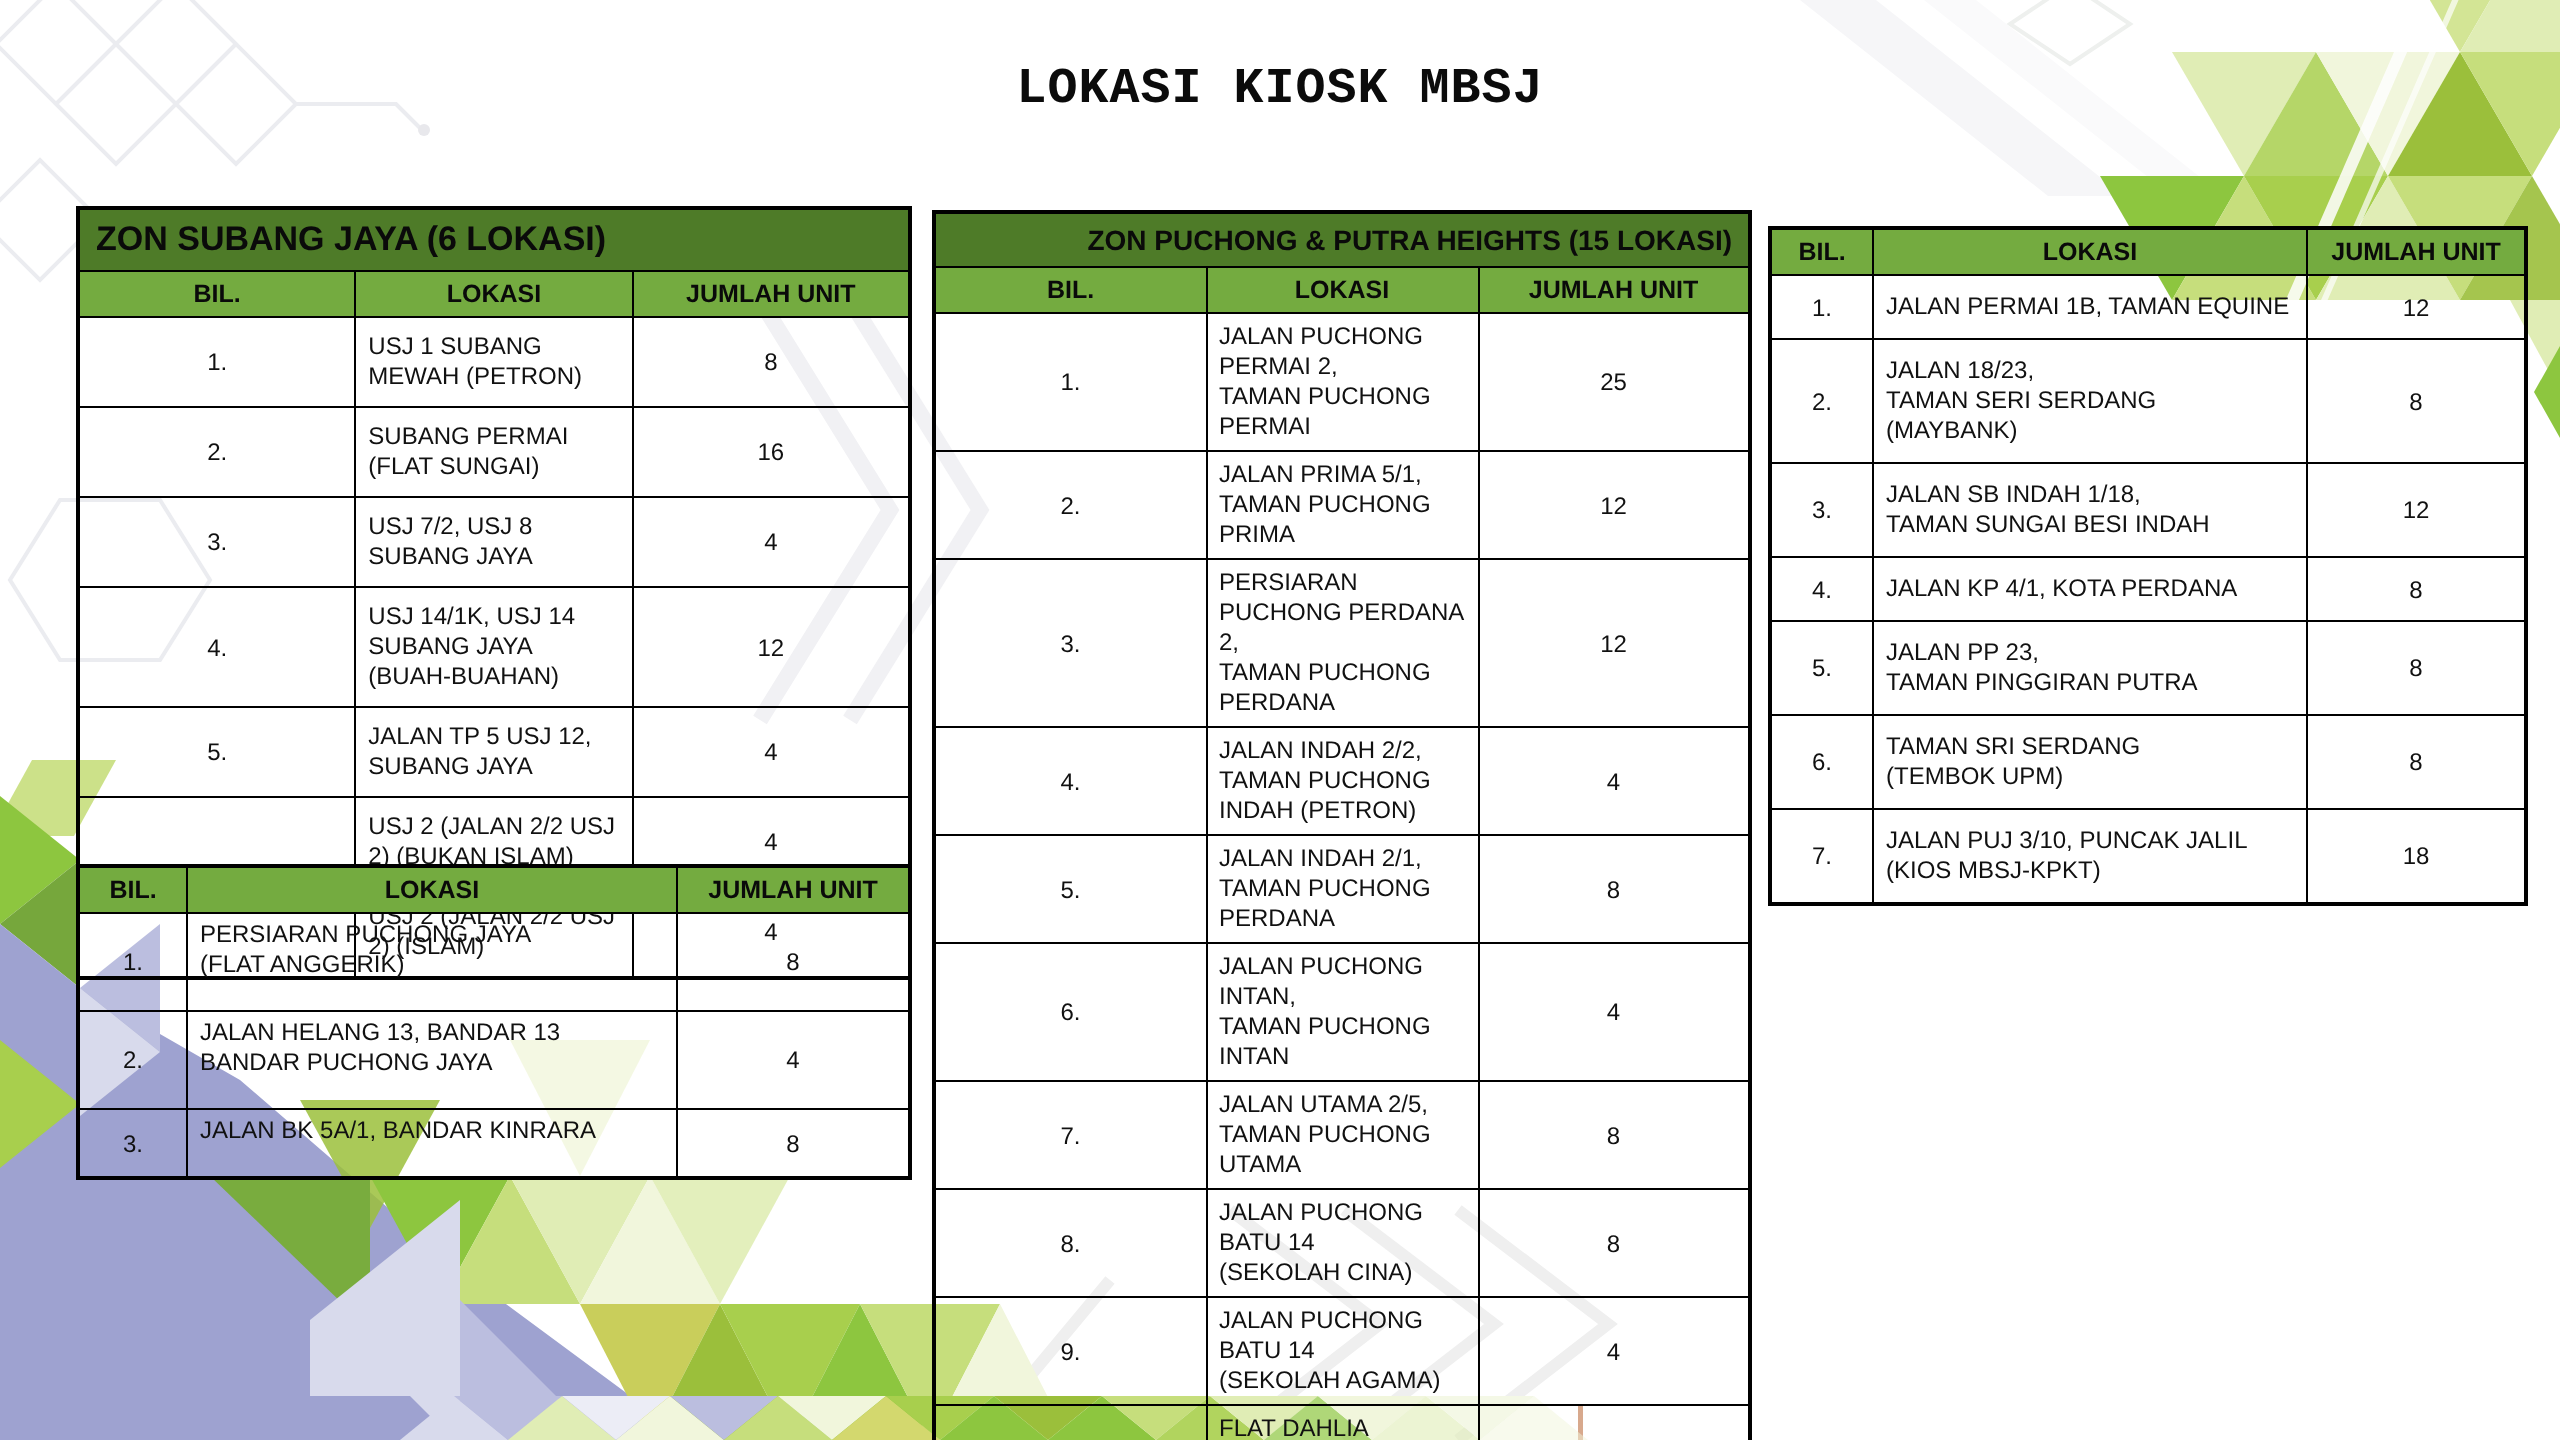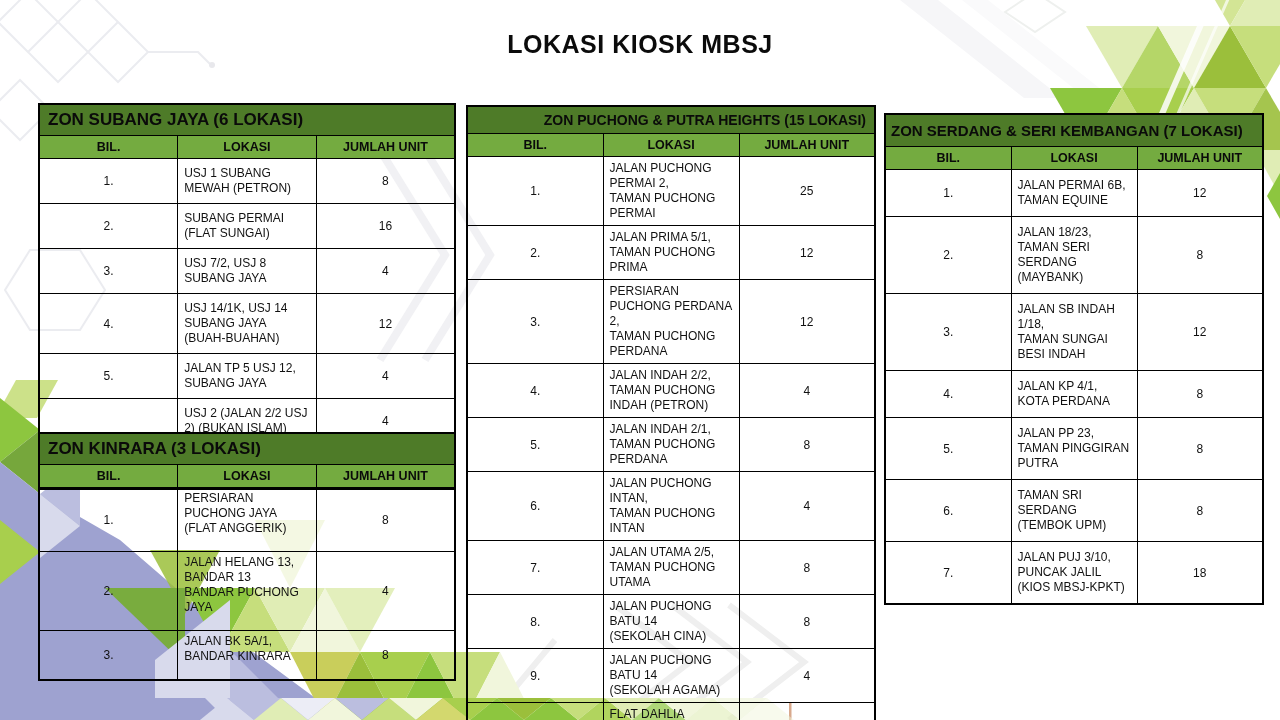"LOKASI KIOSK MBSJ" .title { font-family: none -> Liberation Mono, monospace }
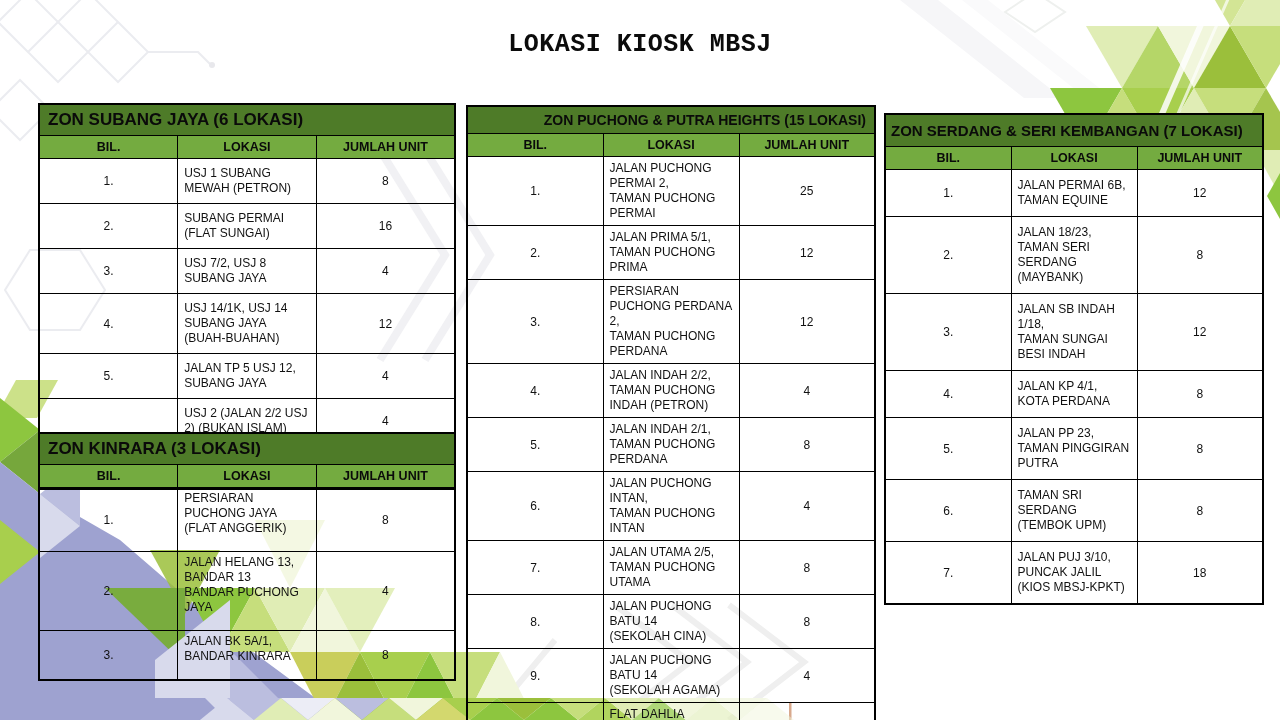"ZON SERDANG & SERI KEMBANGAN" tr { html: <tr> <td>ZON SERDANG &amp; SERI KEMBANGAN (7 LOKASI)</td> </tr> -> none }
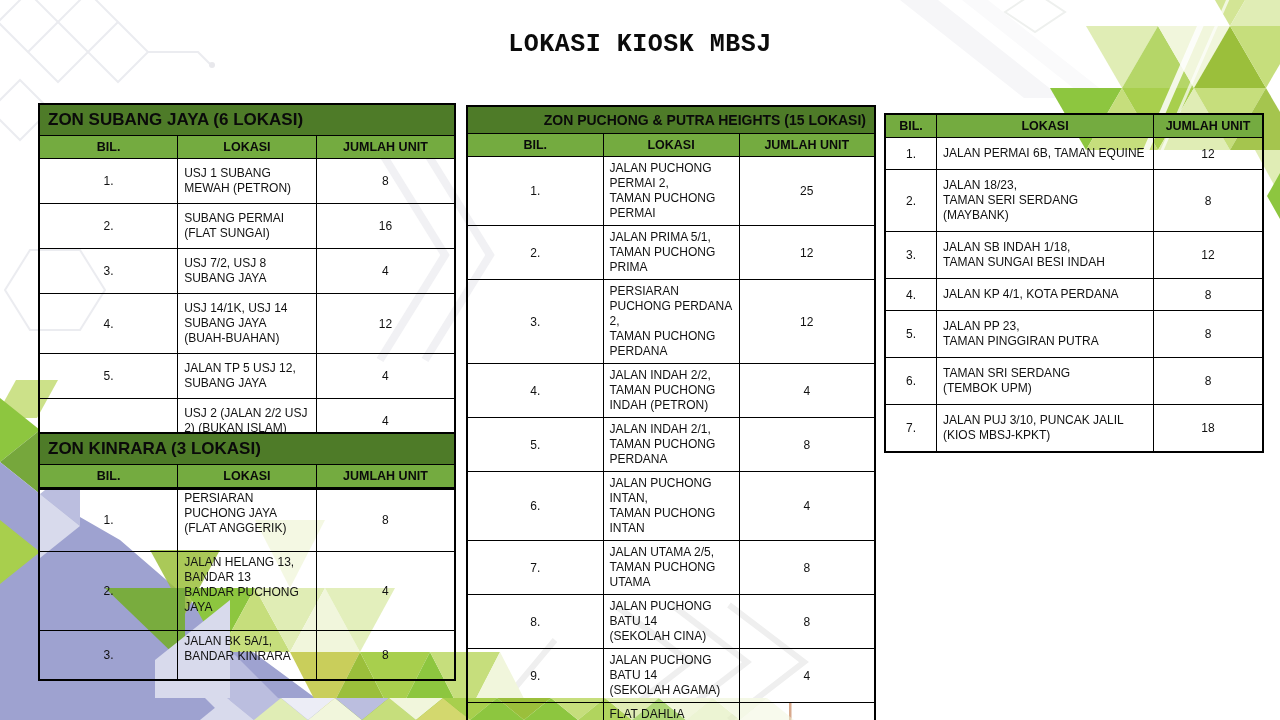"JALAN PERMAI 6B, TAMAN EQUINE" td.lok { text: 6B -> 1B }
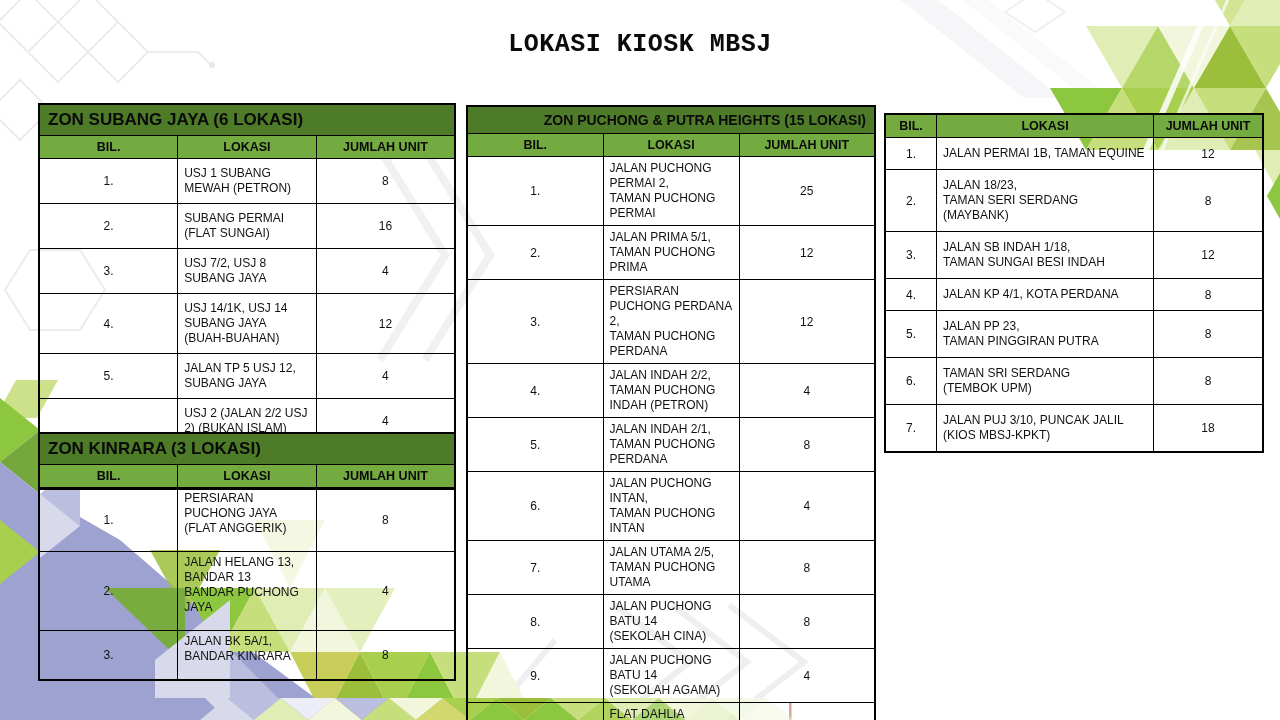"ZON KINRARA (3 LOKASI)" tr { html: <tr> <td>ZON KINRARA (3 LOKASI)</td> </tr> -> none }
